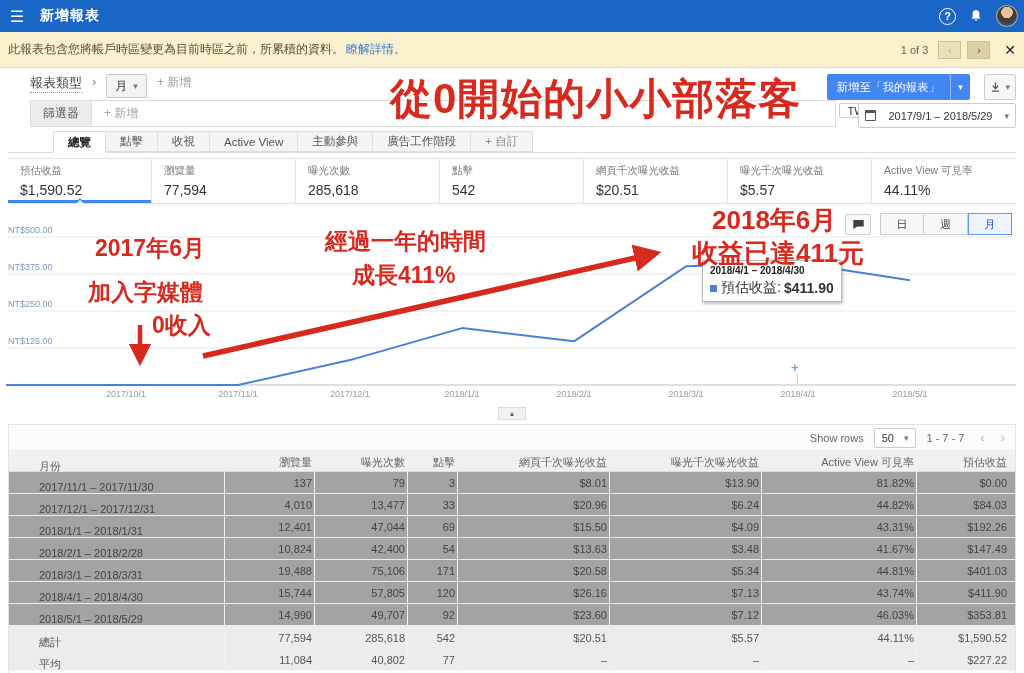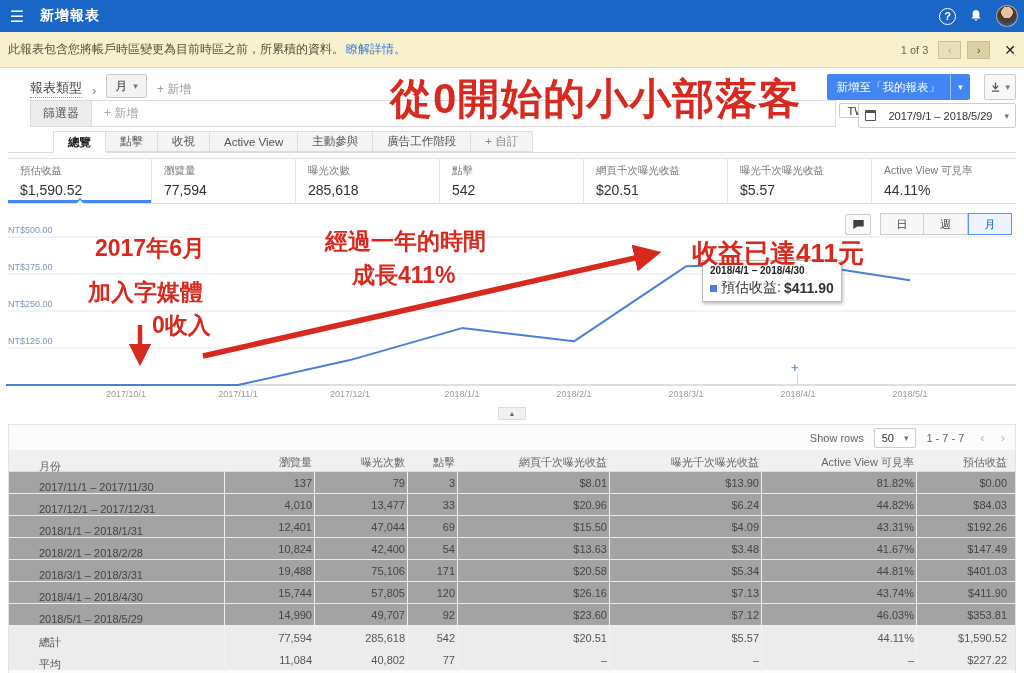"報表類型" .rt-row { align-items: flex-end -> flex-start }
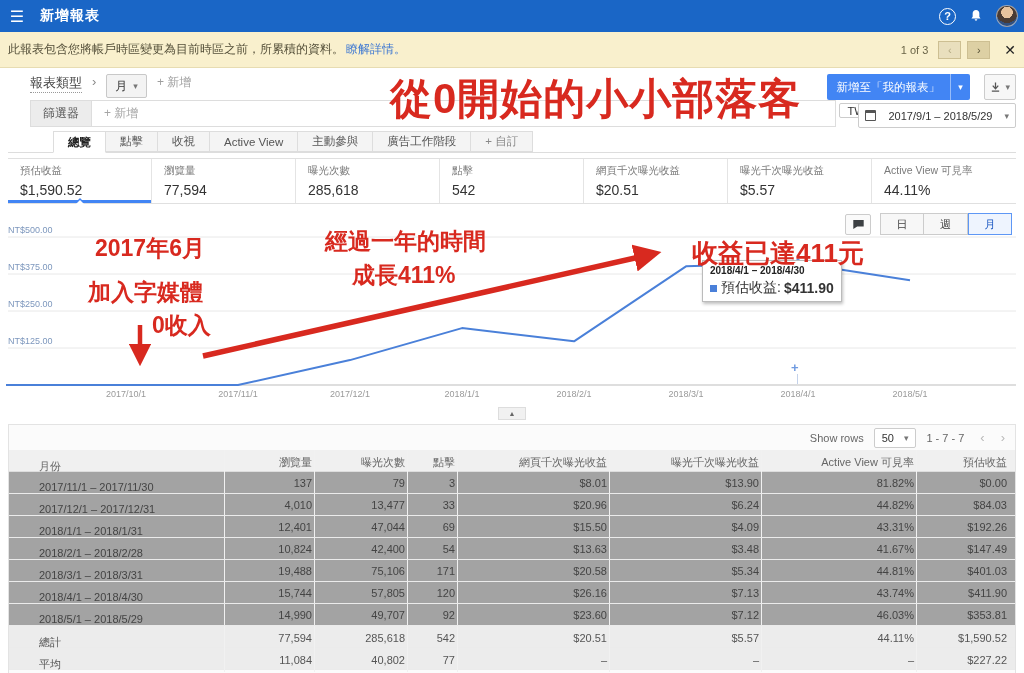"2018年6月" div.annot { html: none -> <div>2018年6月</div> }
